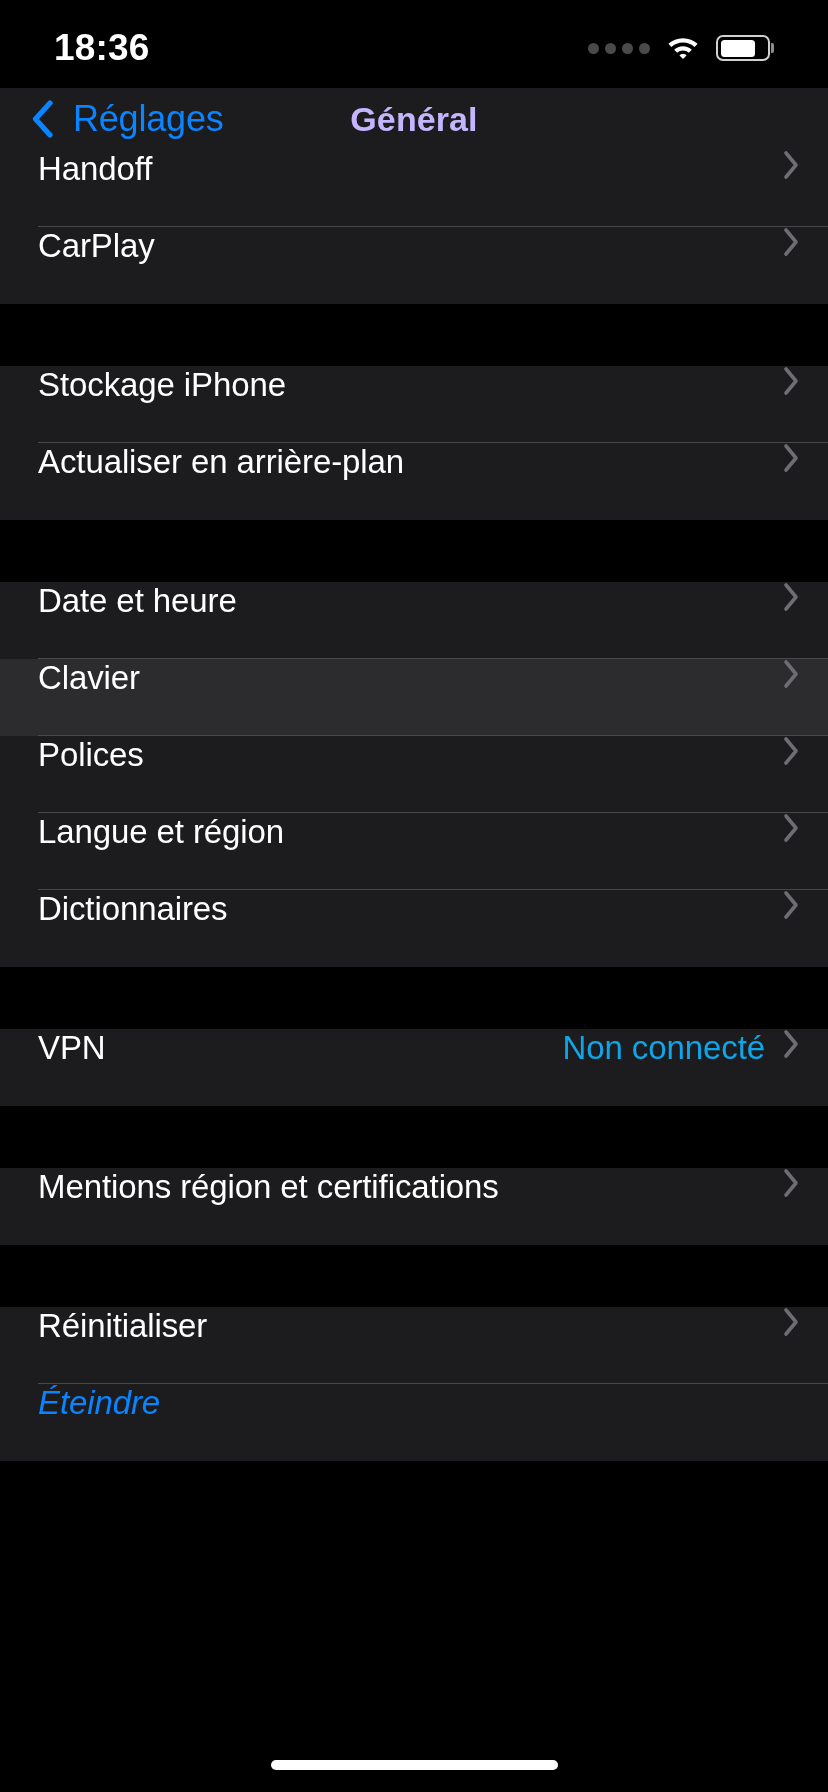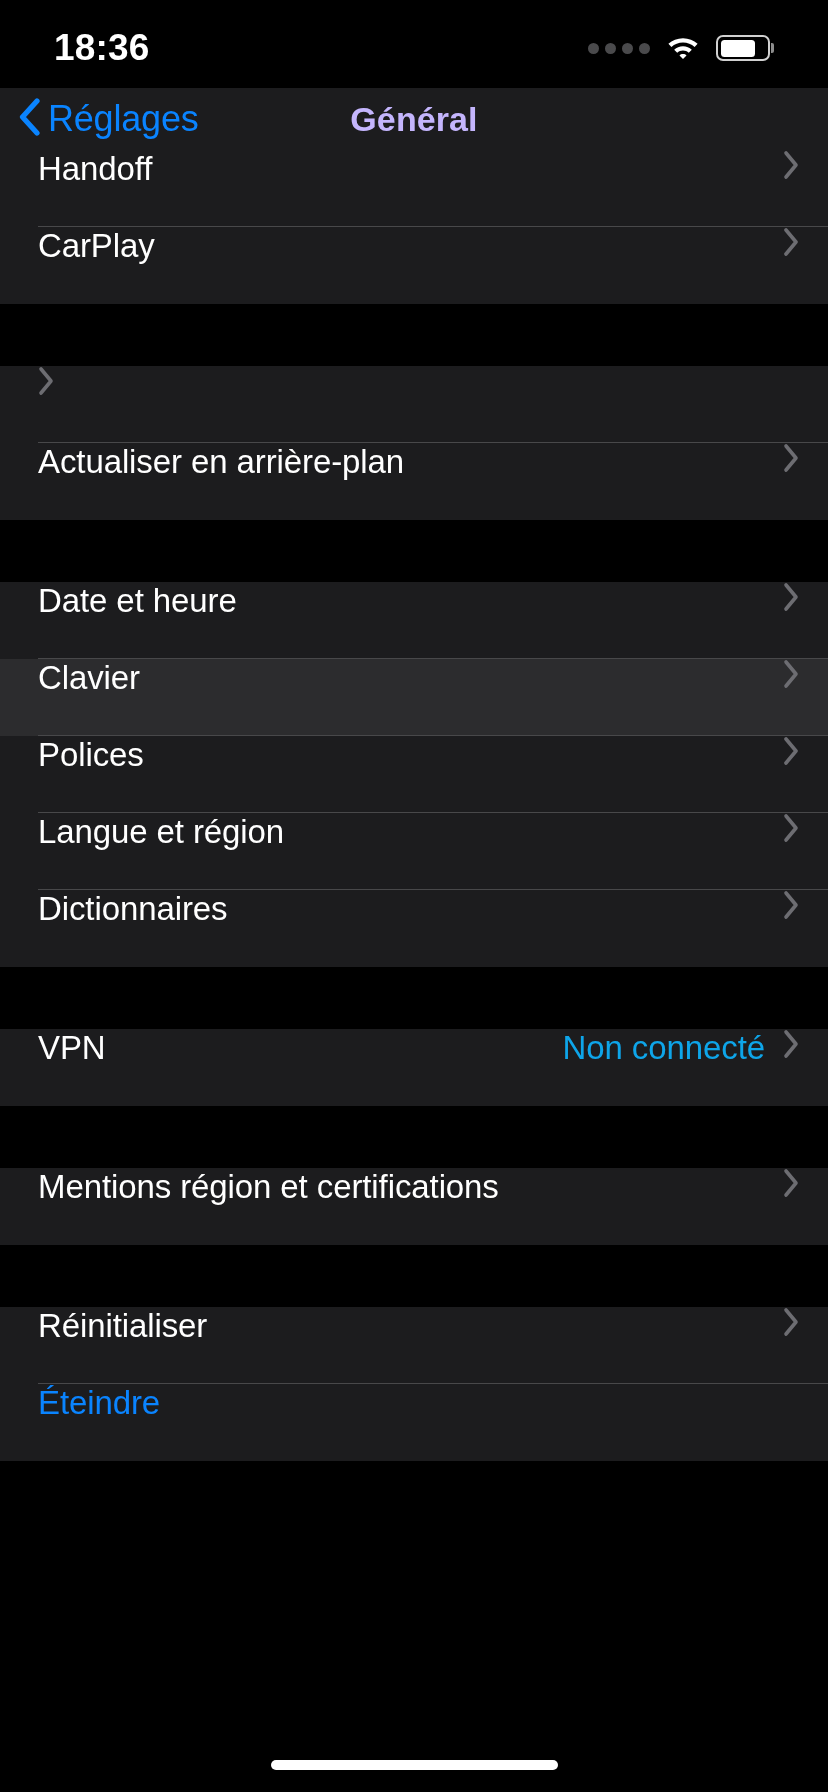"Réglages" .nav-back { align-items: flex-start -> center; gap: 8px -> 20px; padding-left: 18px -> 31px }
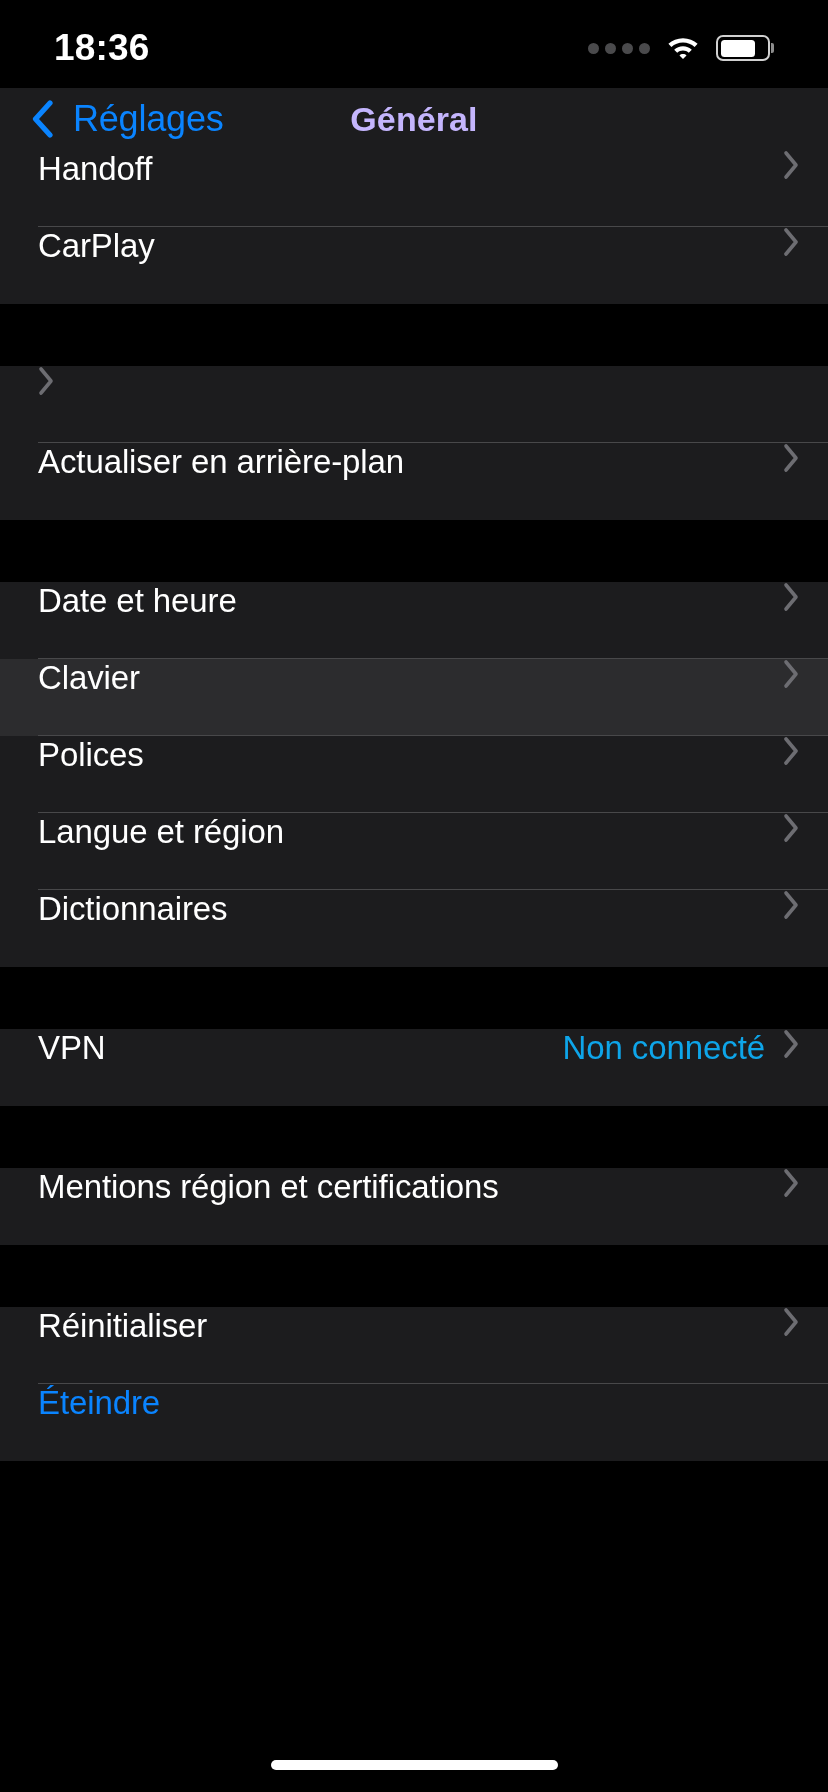"Stockage iPhone" div.row-label { html: none -> <div>Stockage iPhone</div> }
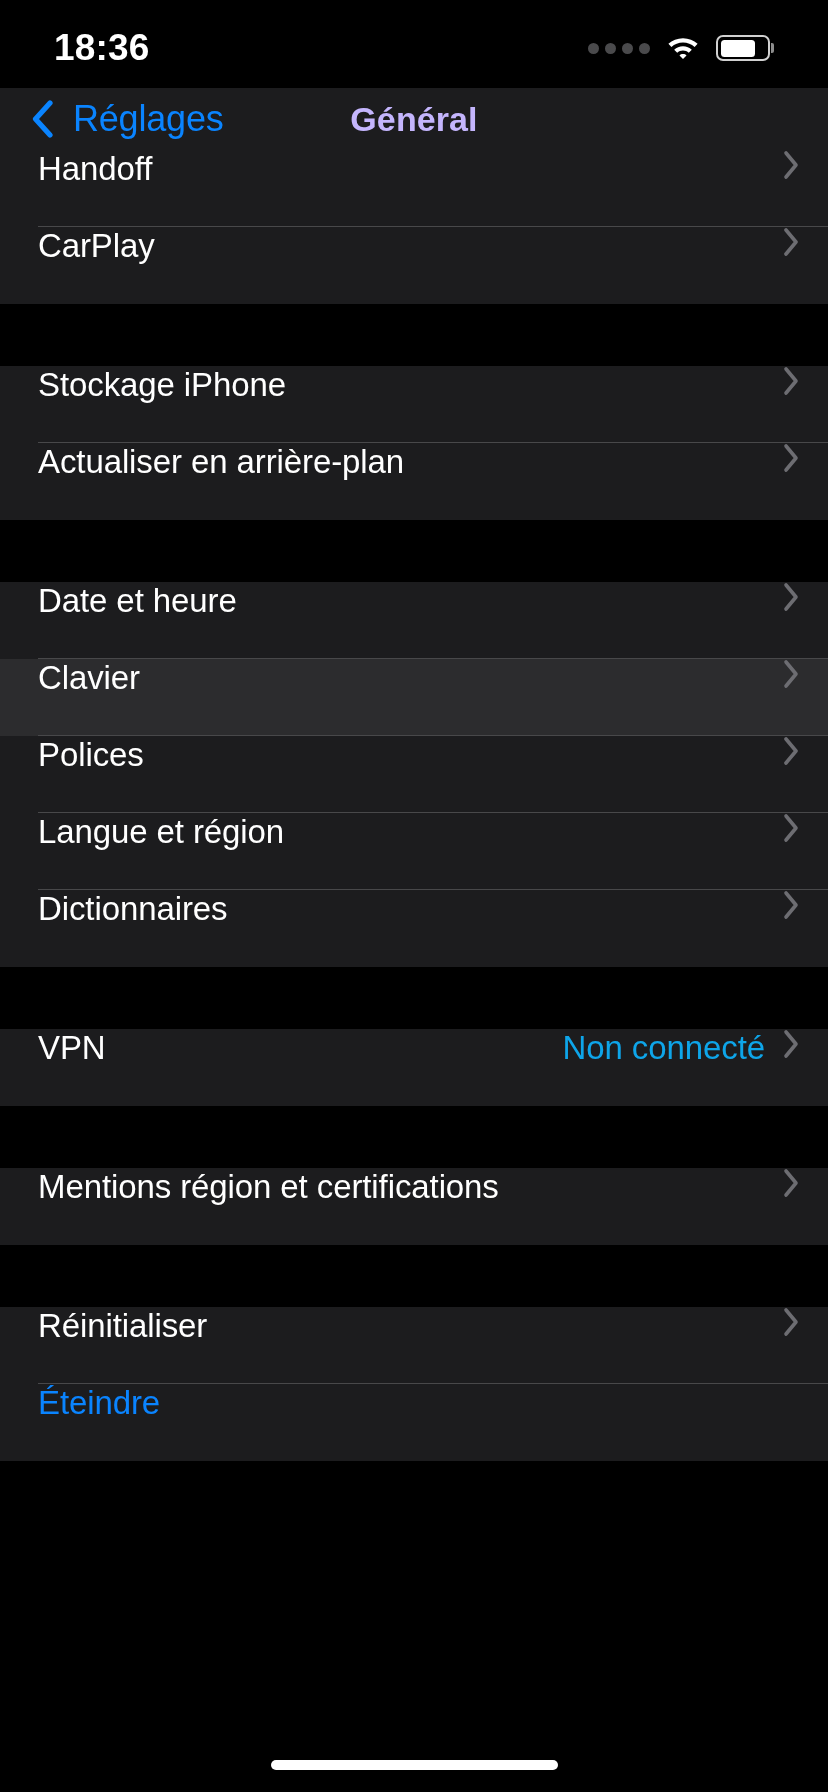"Éteindre" .row-label.accent { font-style: none -> italic }
